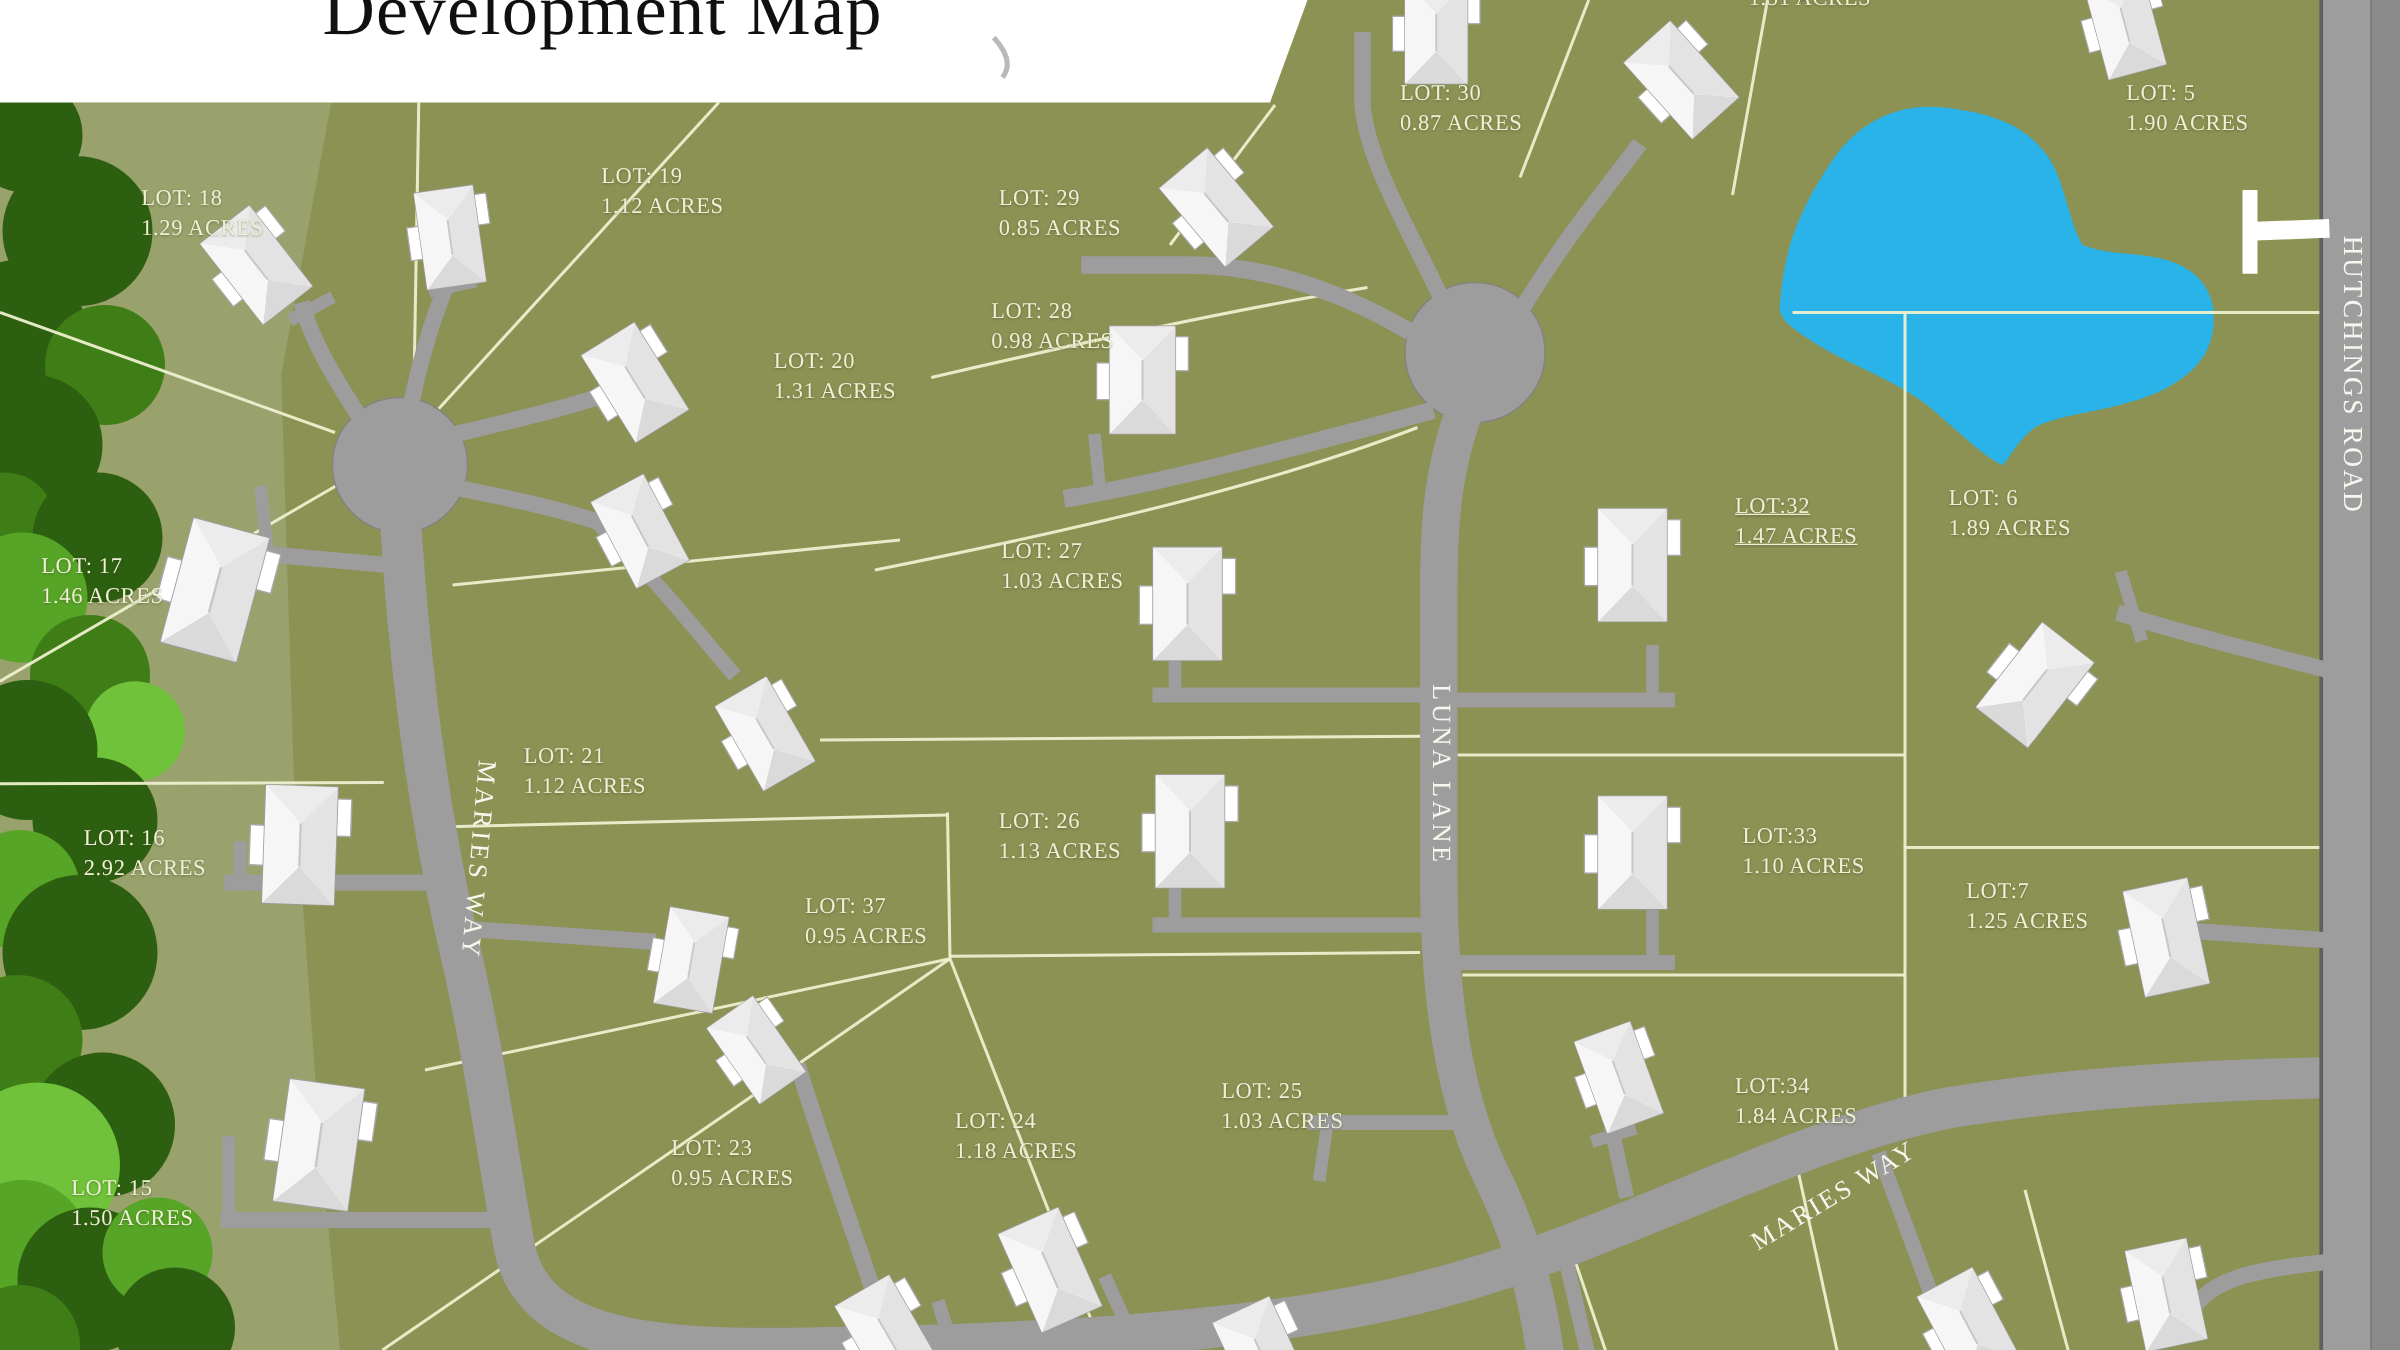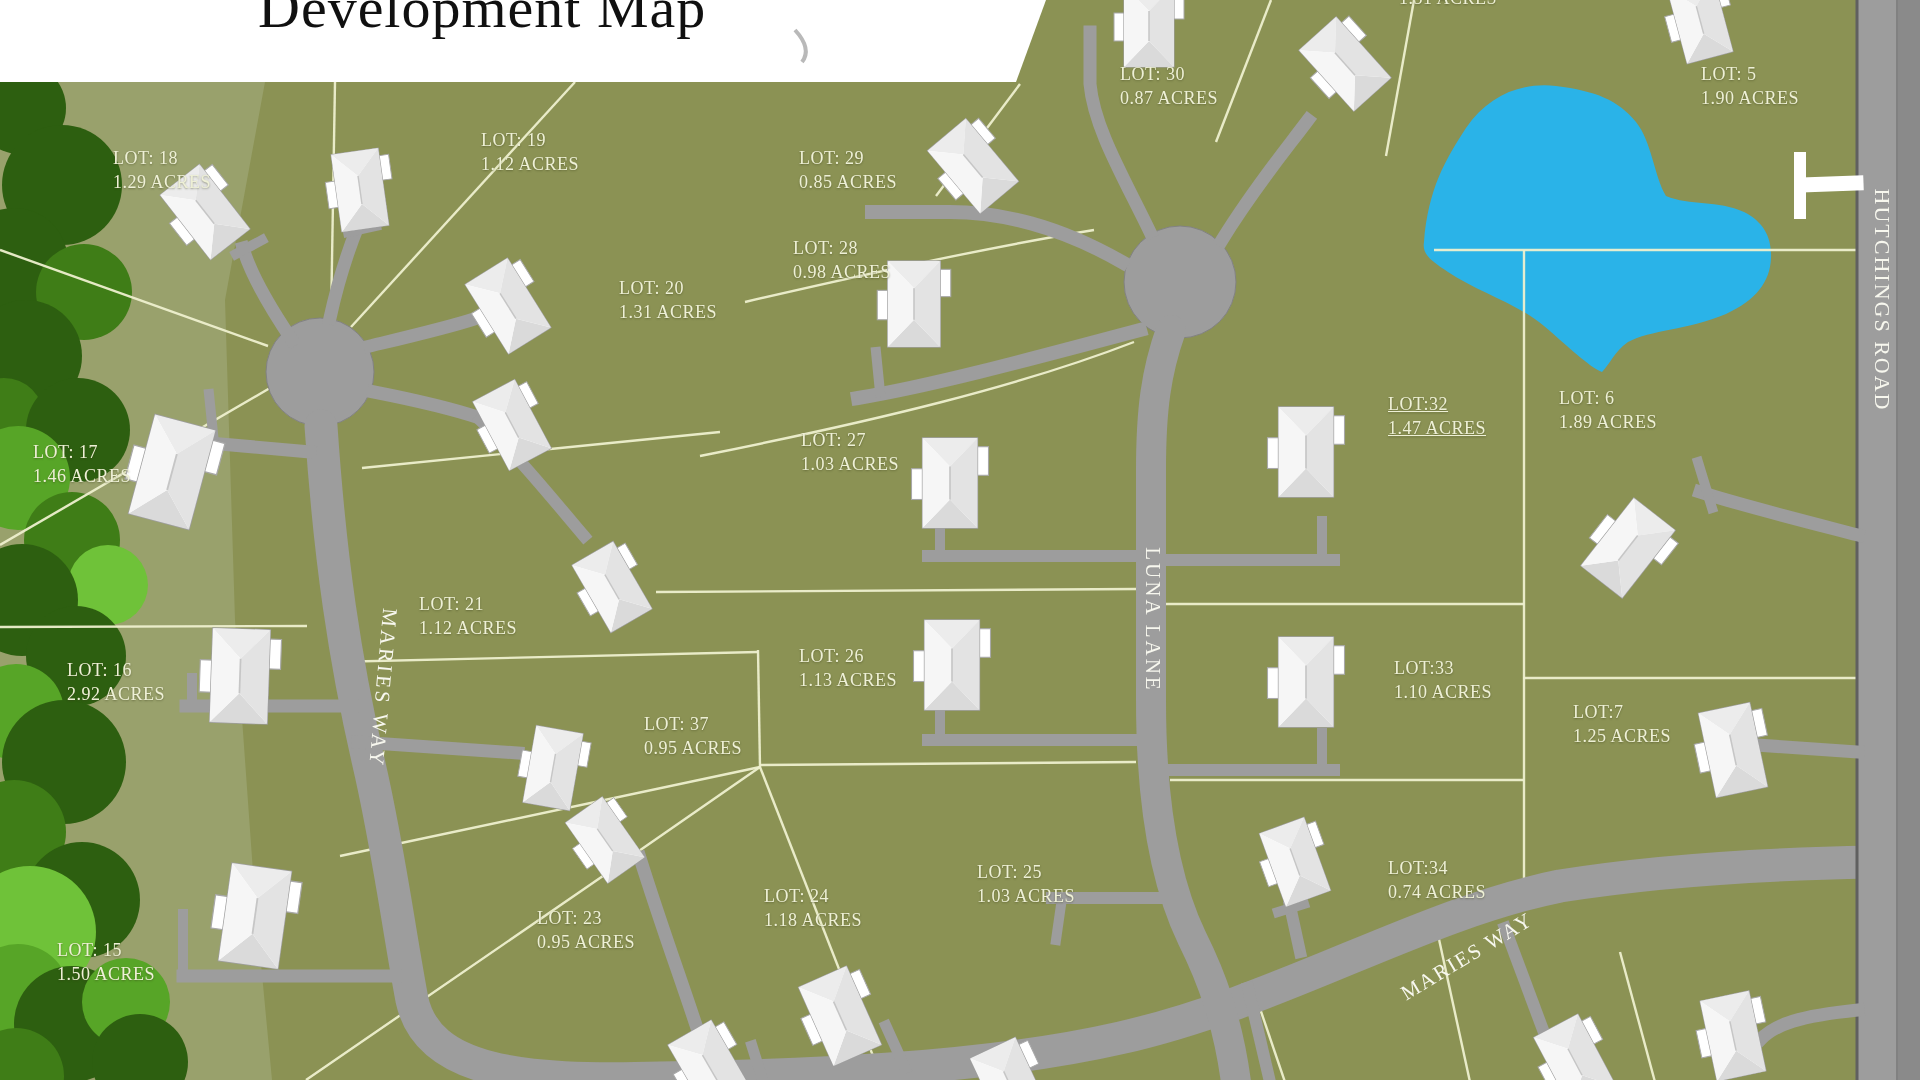"0.74 ACRES" span.l2 { text: 0.74 -> 1.84 }
